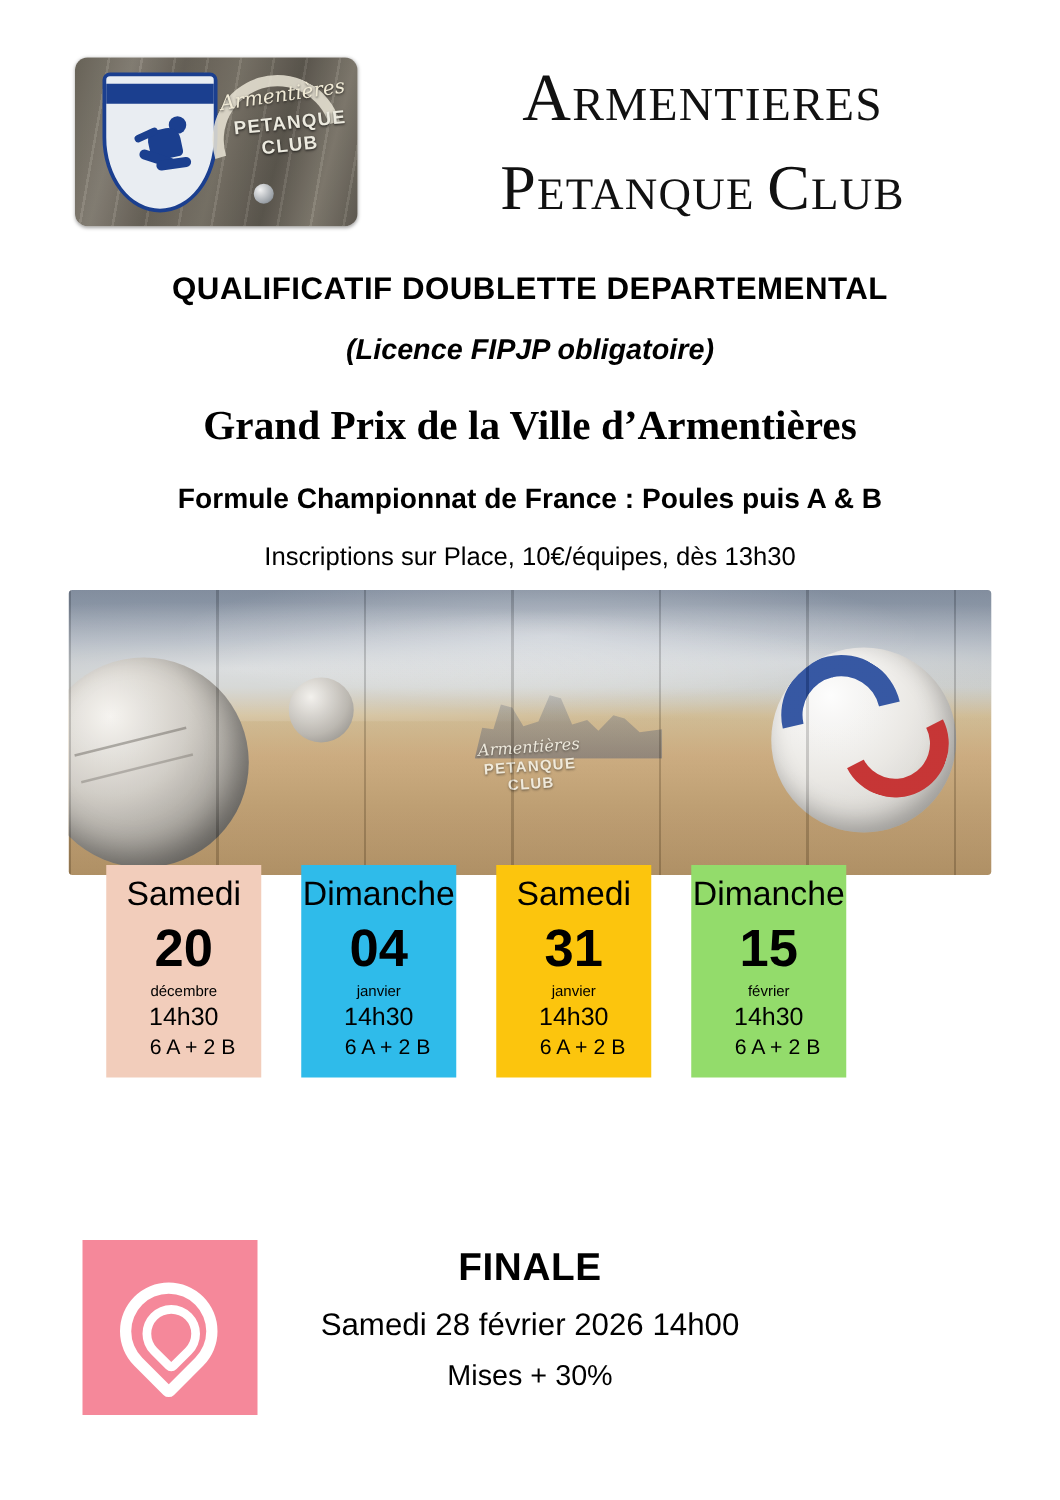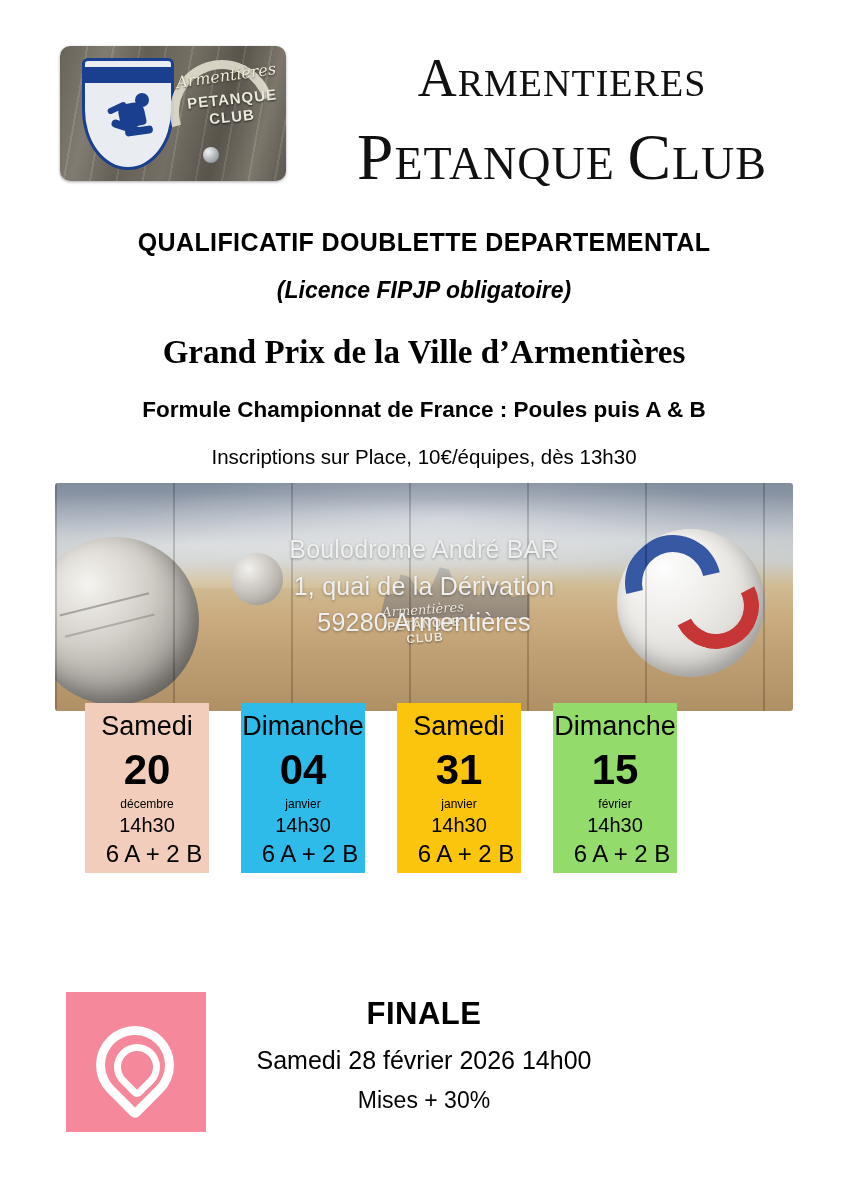"PETANQUE CLUB" .club-title .line-2 { font-size: 46px -> 36px }
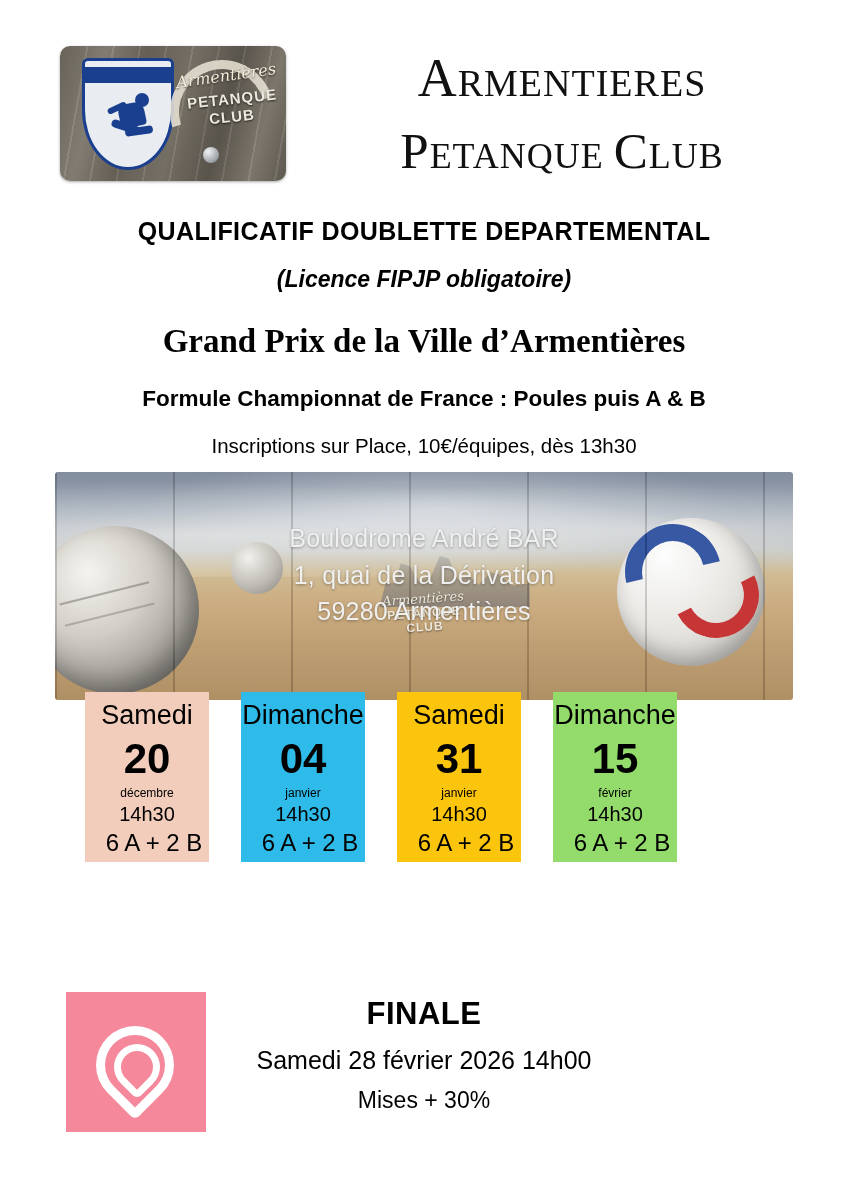"Boulodrome André BAR" div.venue { html: <div> <div>Boulodrome André BAR</div> <div>1, quai de la Dérivation</div> <div>59280 Armentières</div> </div> -> none }
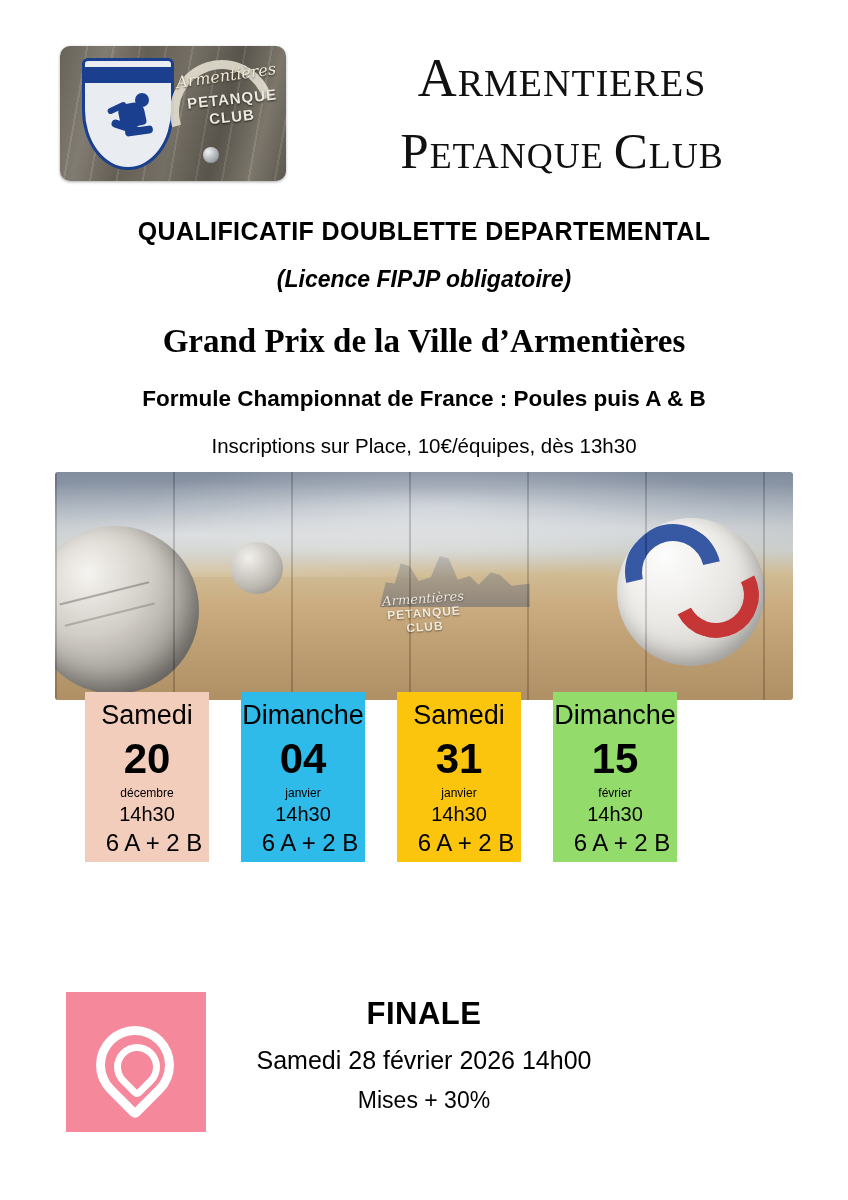"6 A + 2 B" .date-card .parts { font-size: 24px -> 17px }
